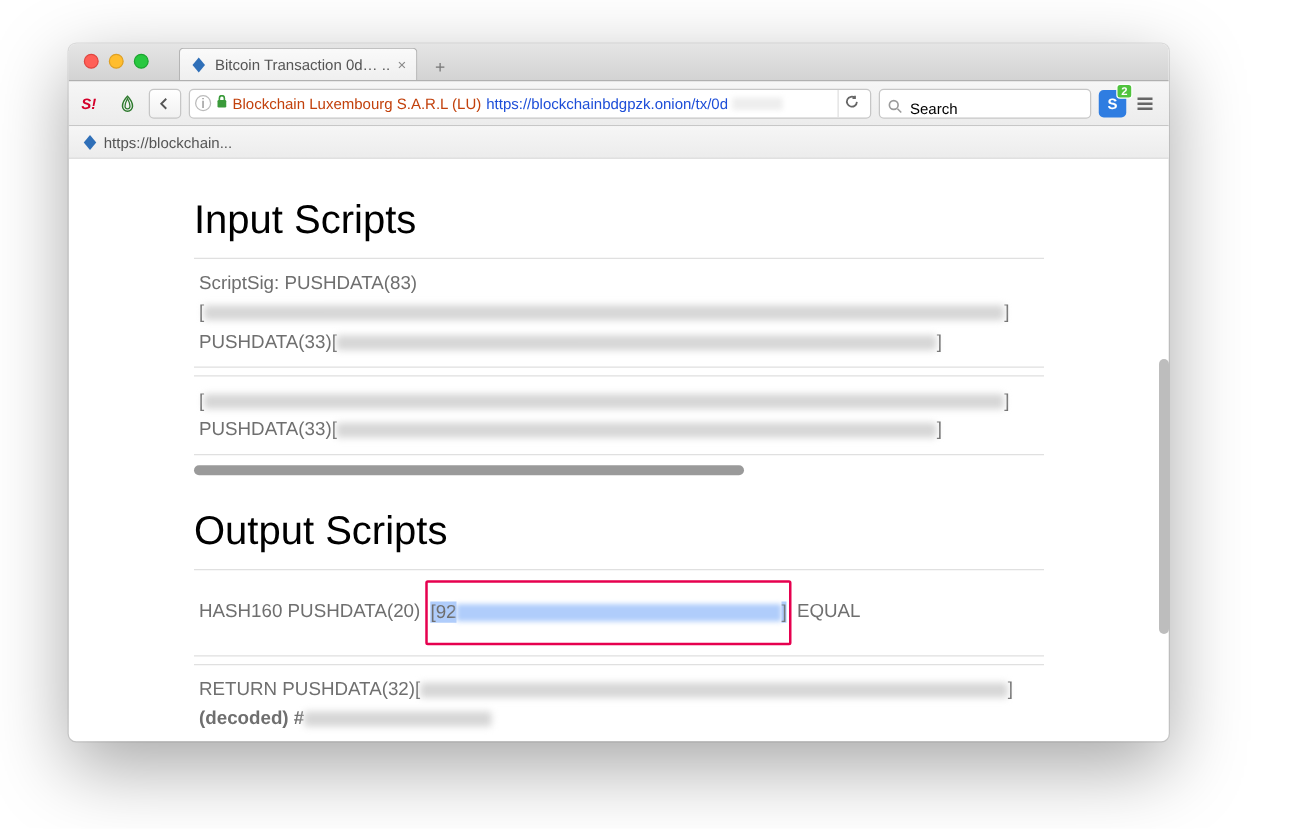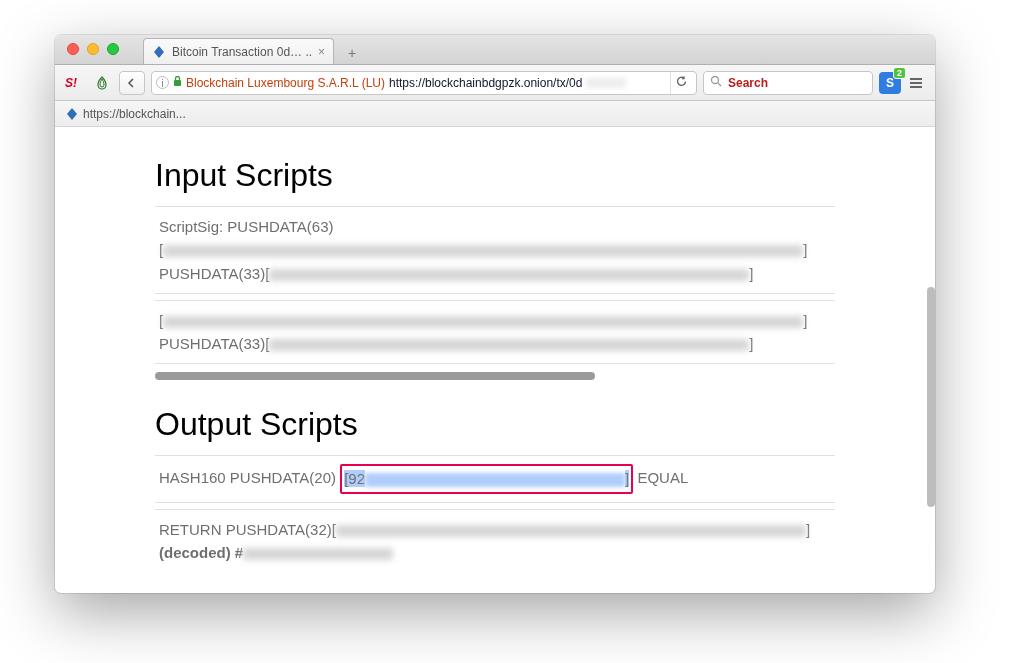"https://blockchainbdgpzk.onion/tx/0d" .urltext { color: #0f172a -> #1d4ed8 }
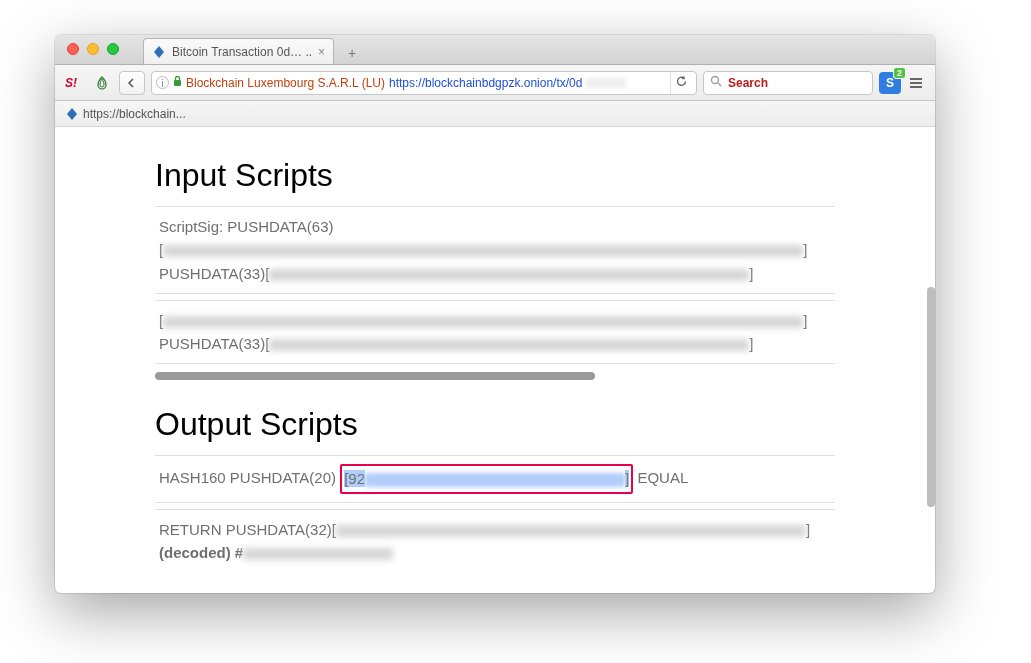"Search" .searchwrap { align-items: center -> flex-end; color: #b91c1c -> #000000; font-weight: bold -> none }
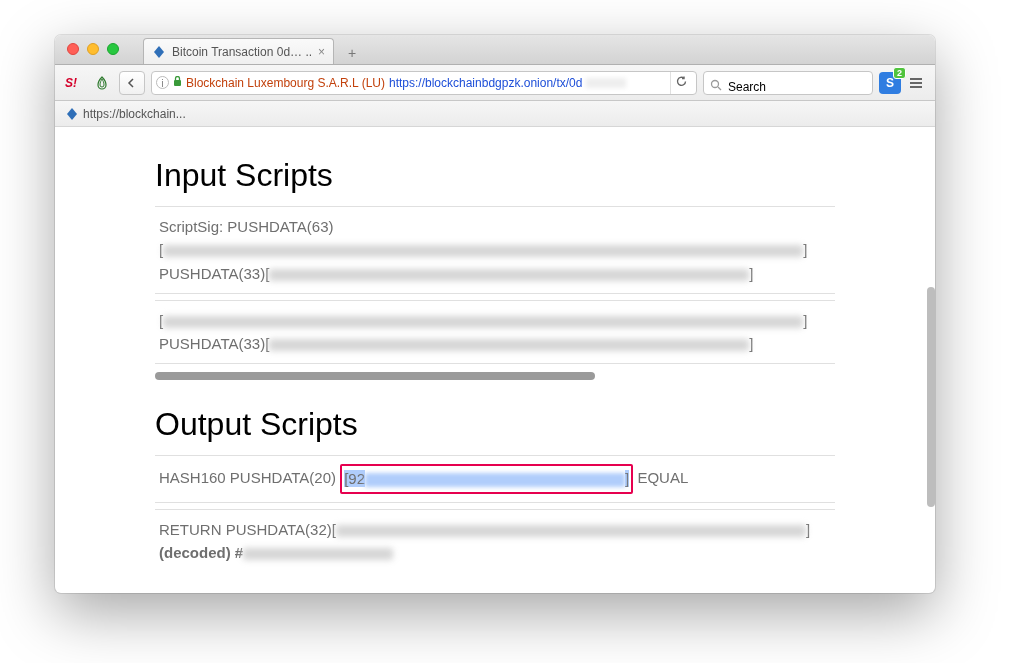"ScriptSig: PUSHDATA(63)" div { text: 63 -> 83 }
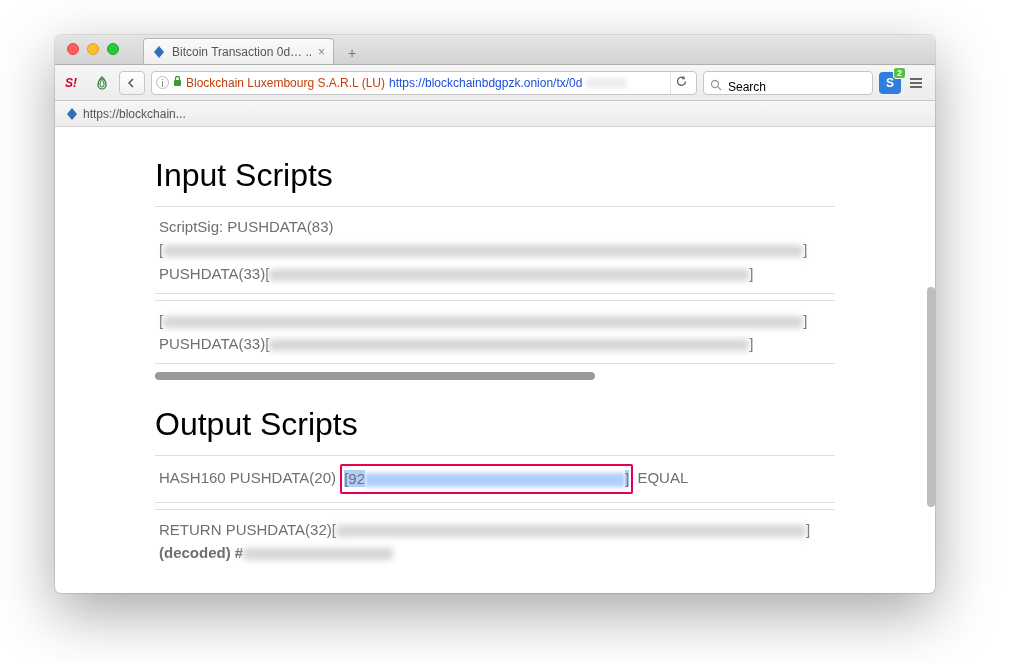"[92 ]" .hlbox { padding: 1px 2px -> 12px 2px }
